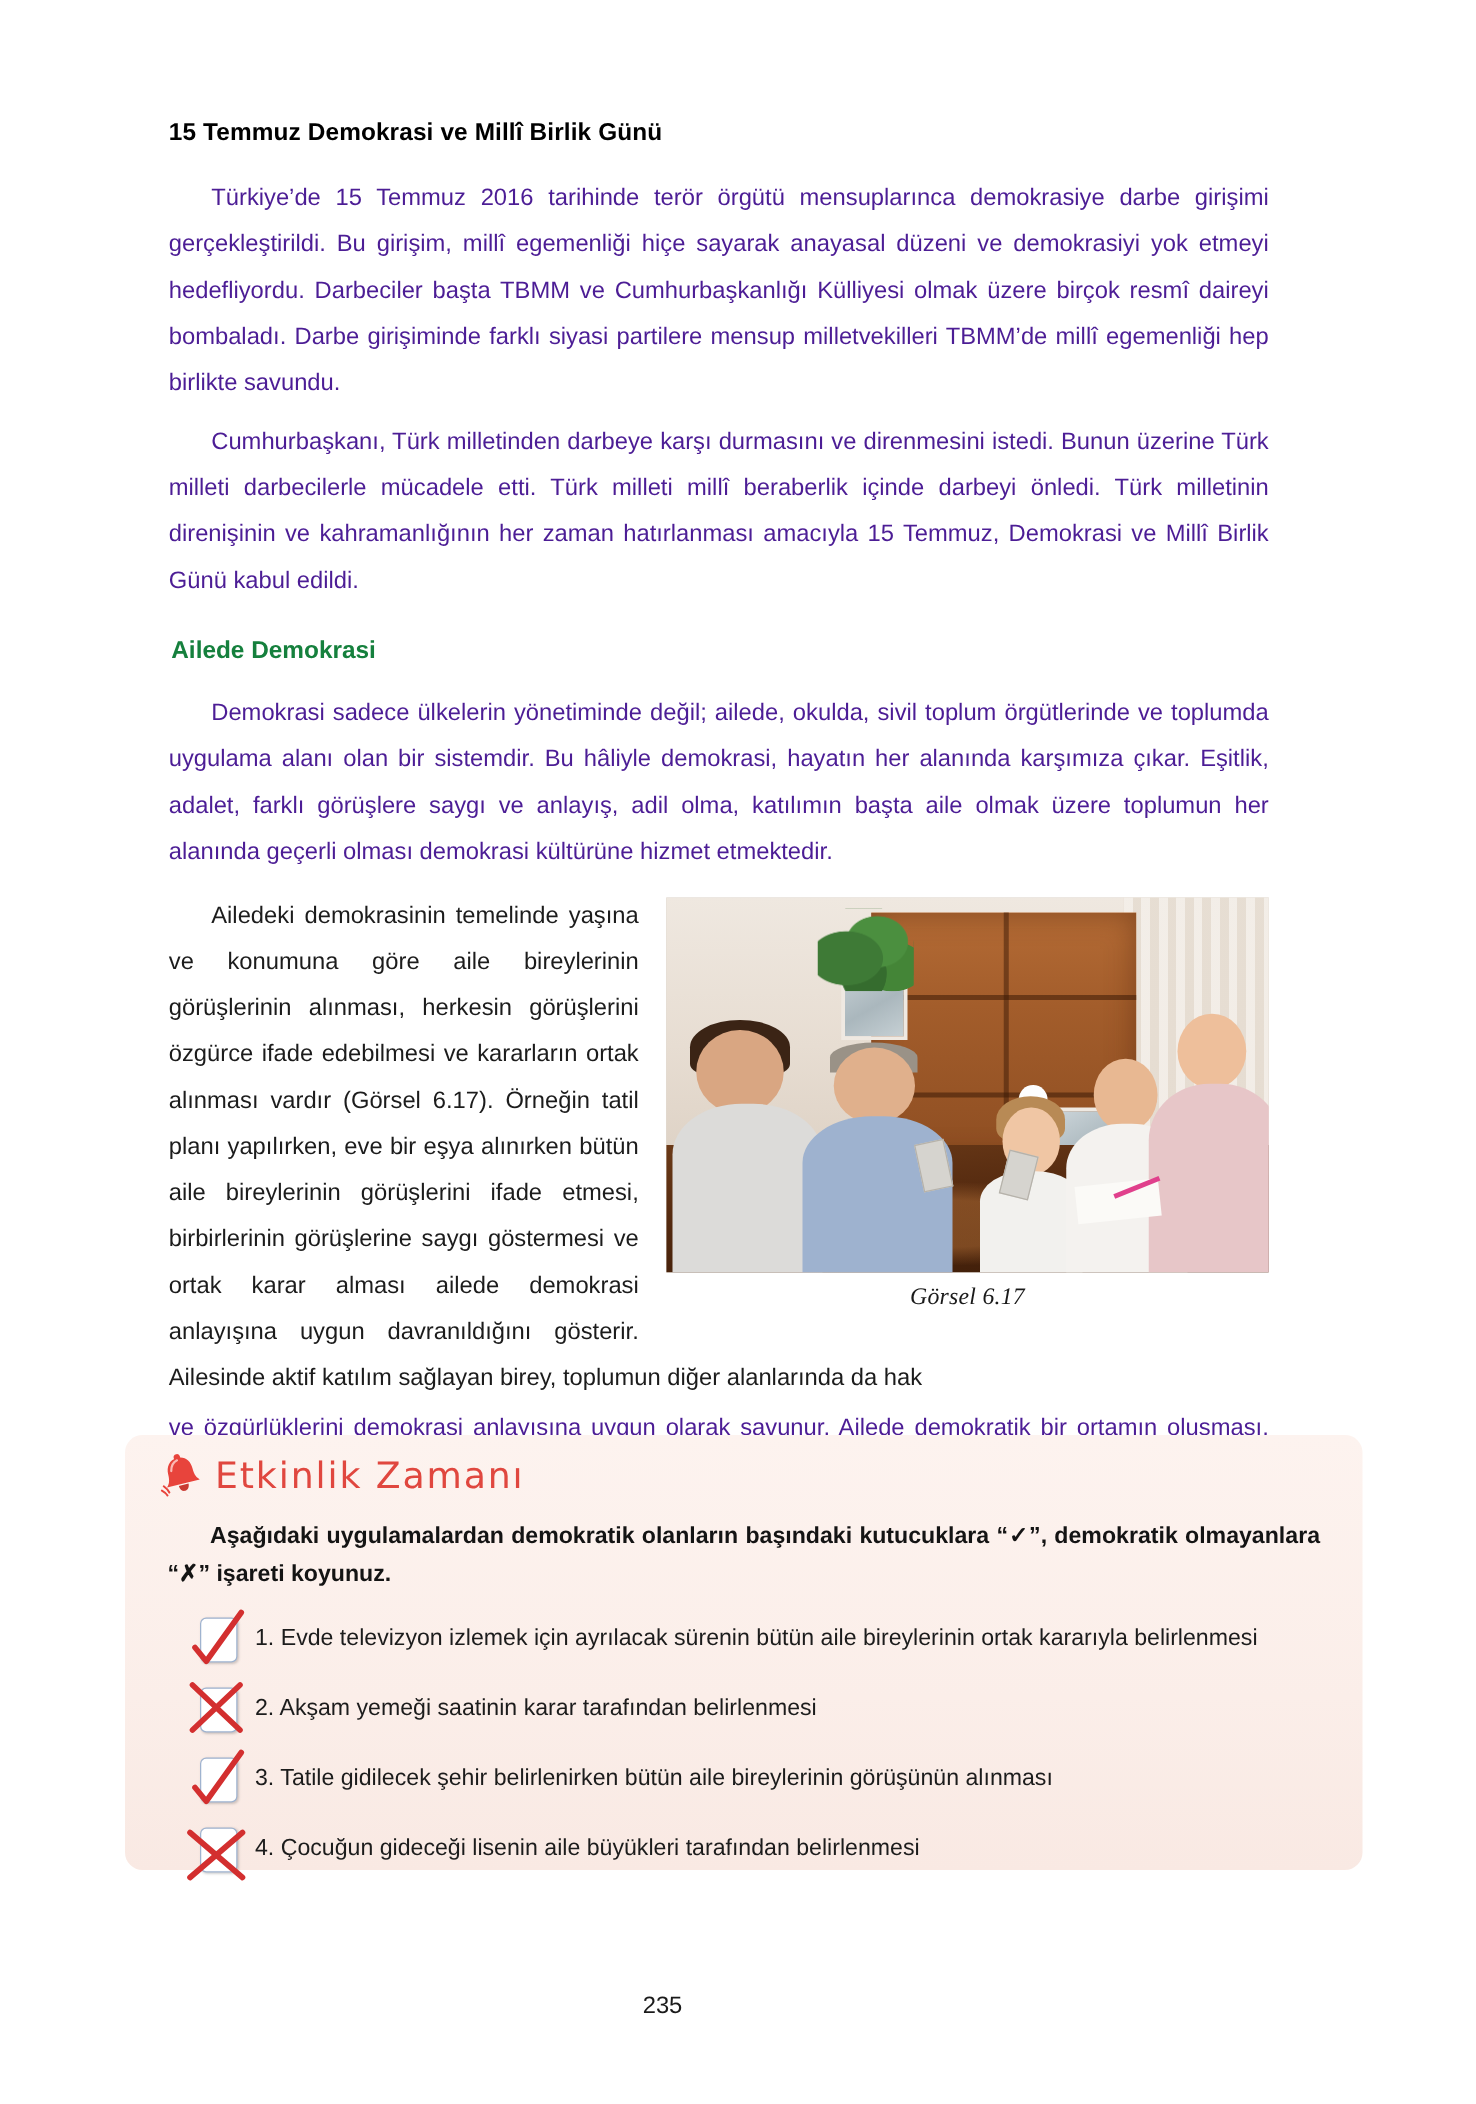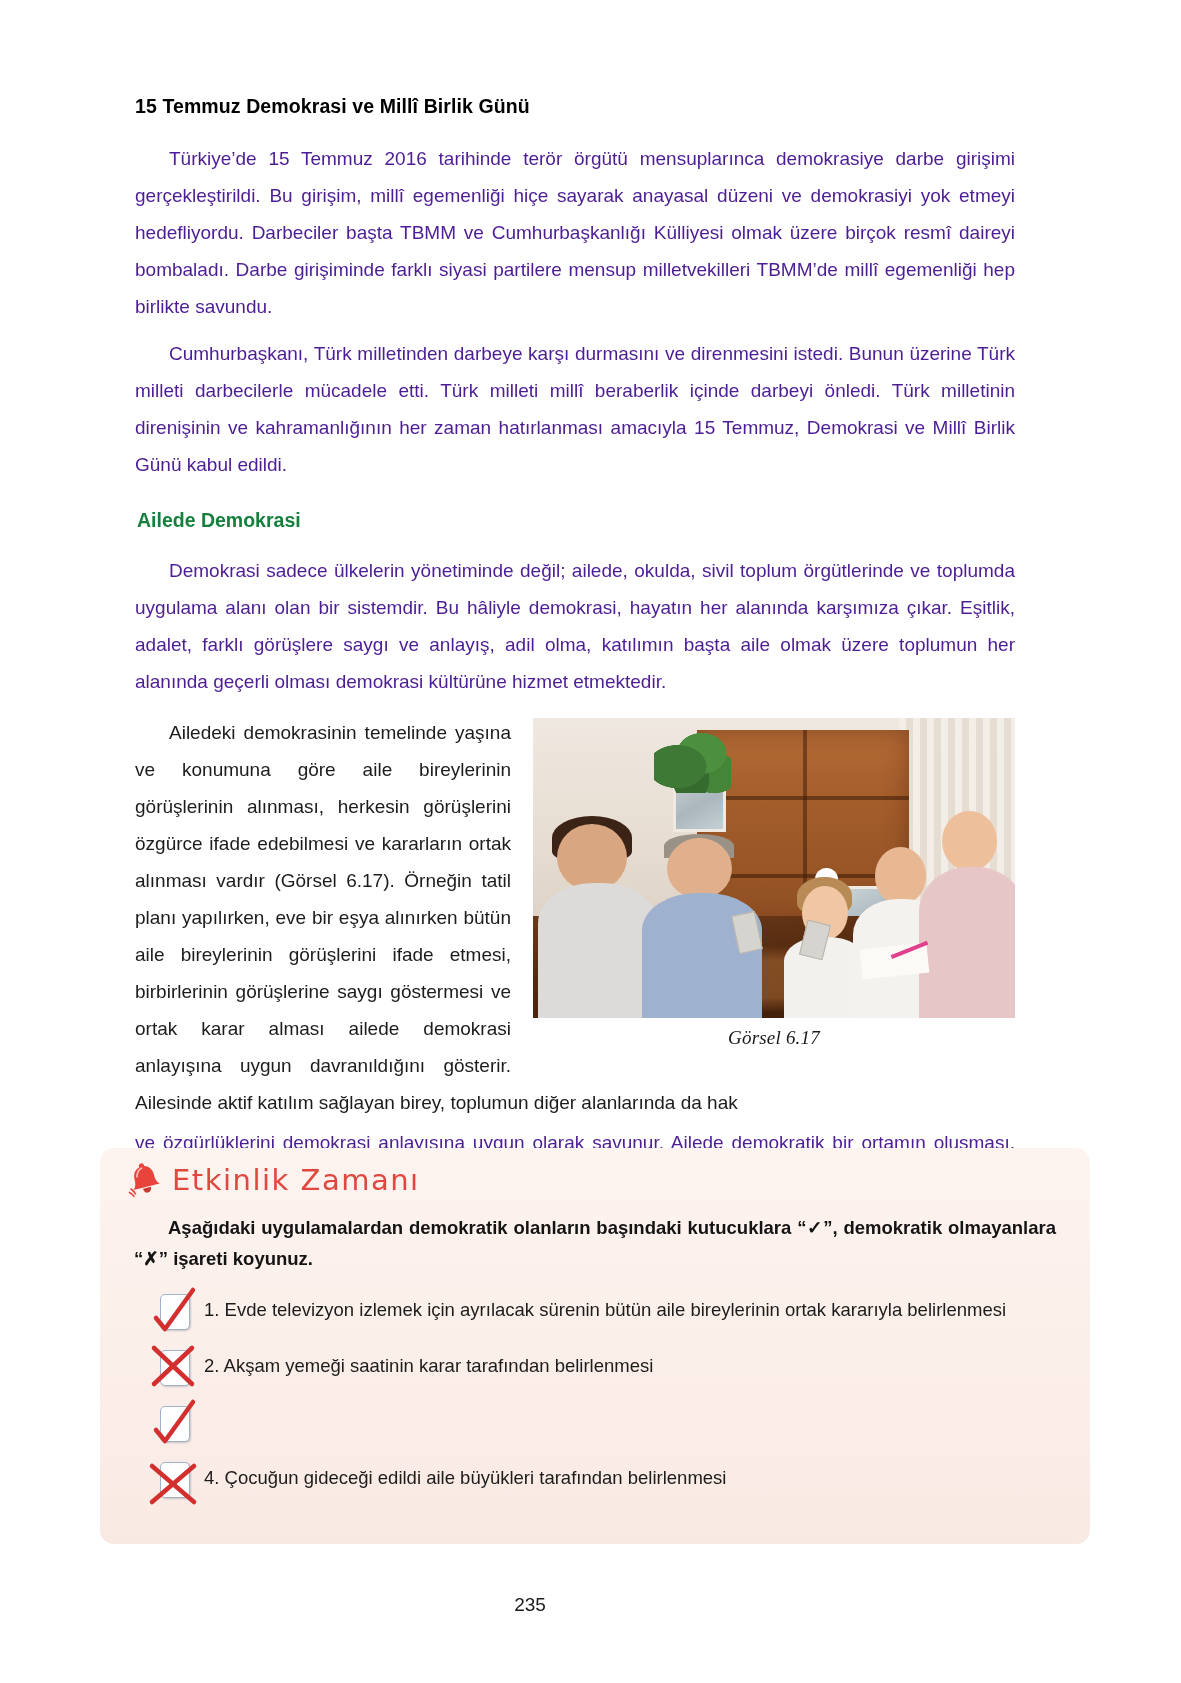"Etkinlik Zamanı" .activity { height: 396px -> 348px }
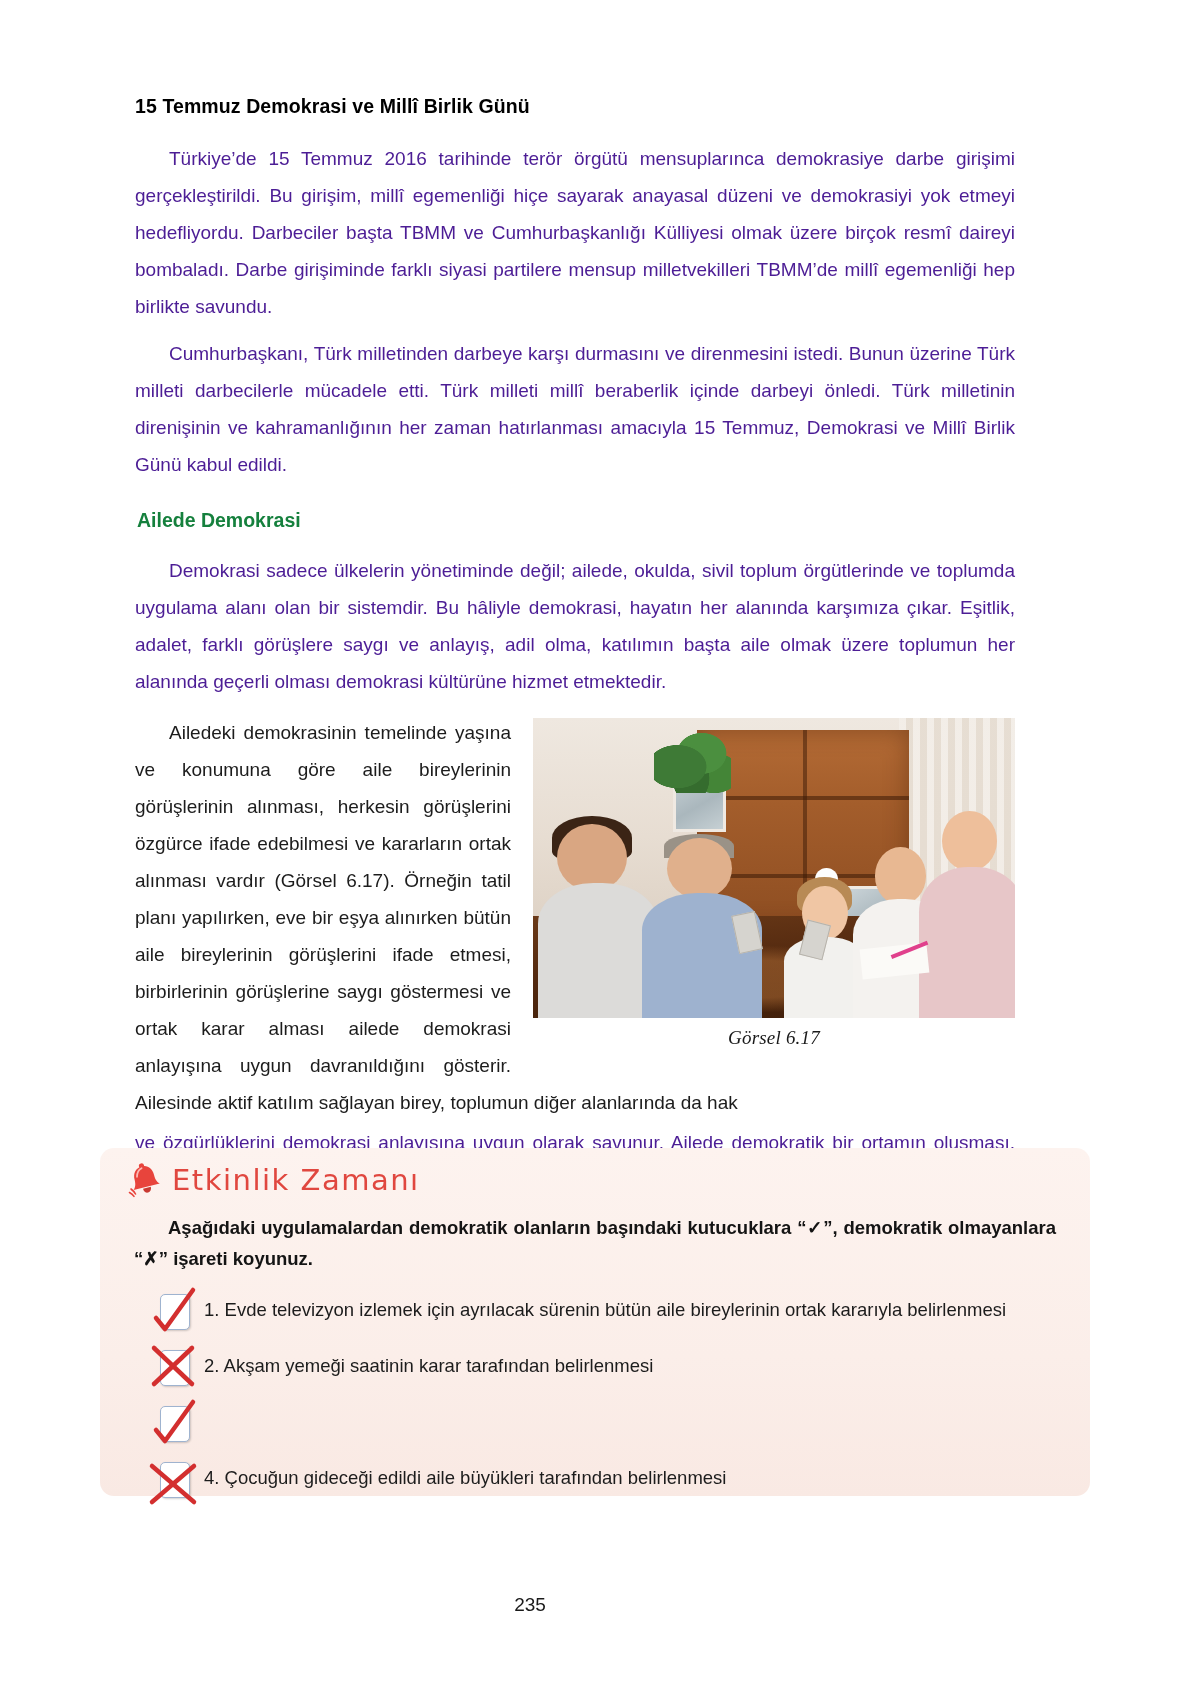"3. Tatile gidilecek şehir belirlenirken" div.item-text { html: none -> <div> <span>3.</span> <span>Tatile gidilecek şehir belirlenirken bütün aile bireylerinin görüşünün alınması</span> </div> }
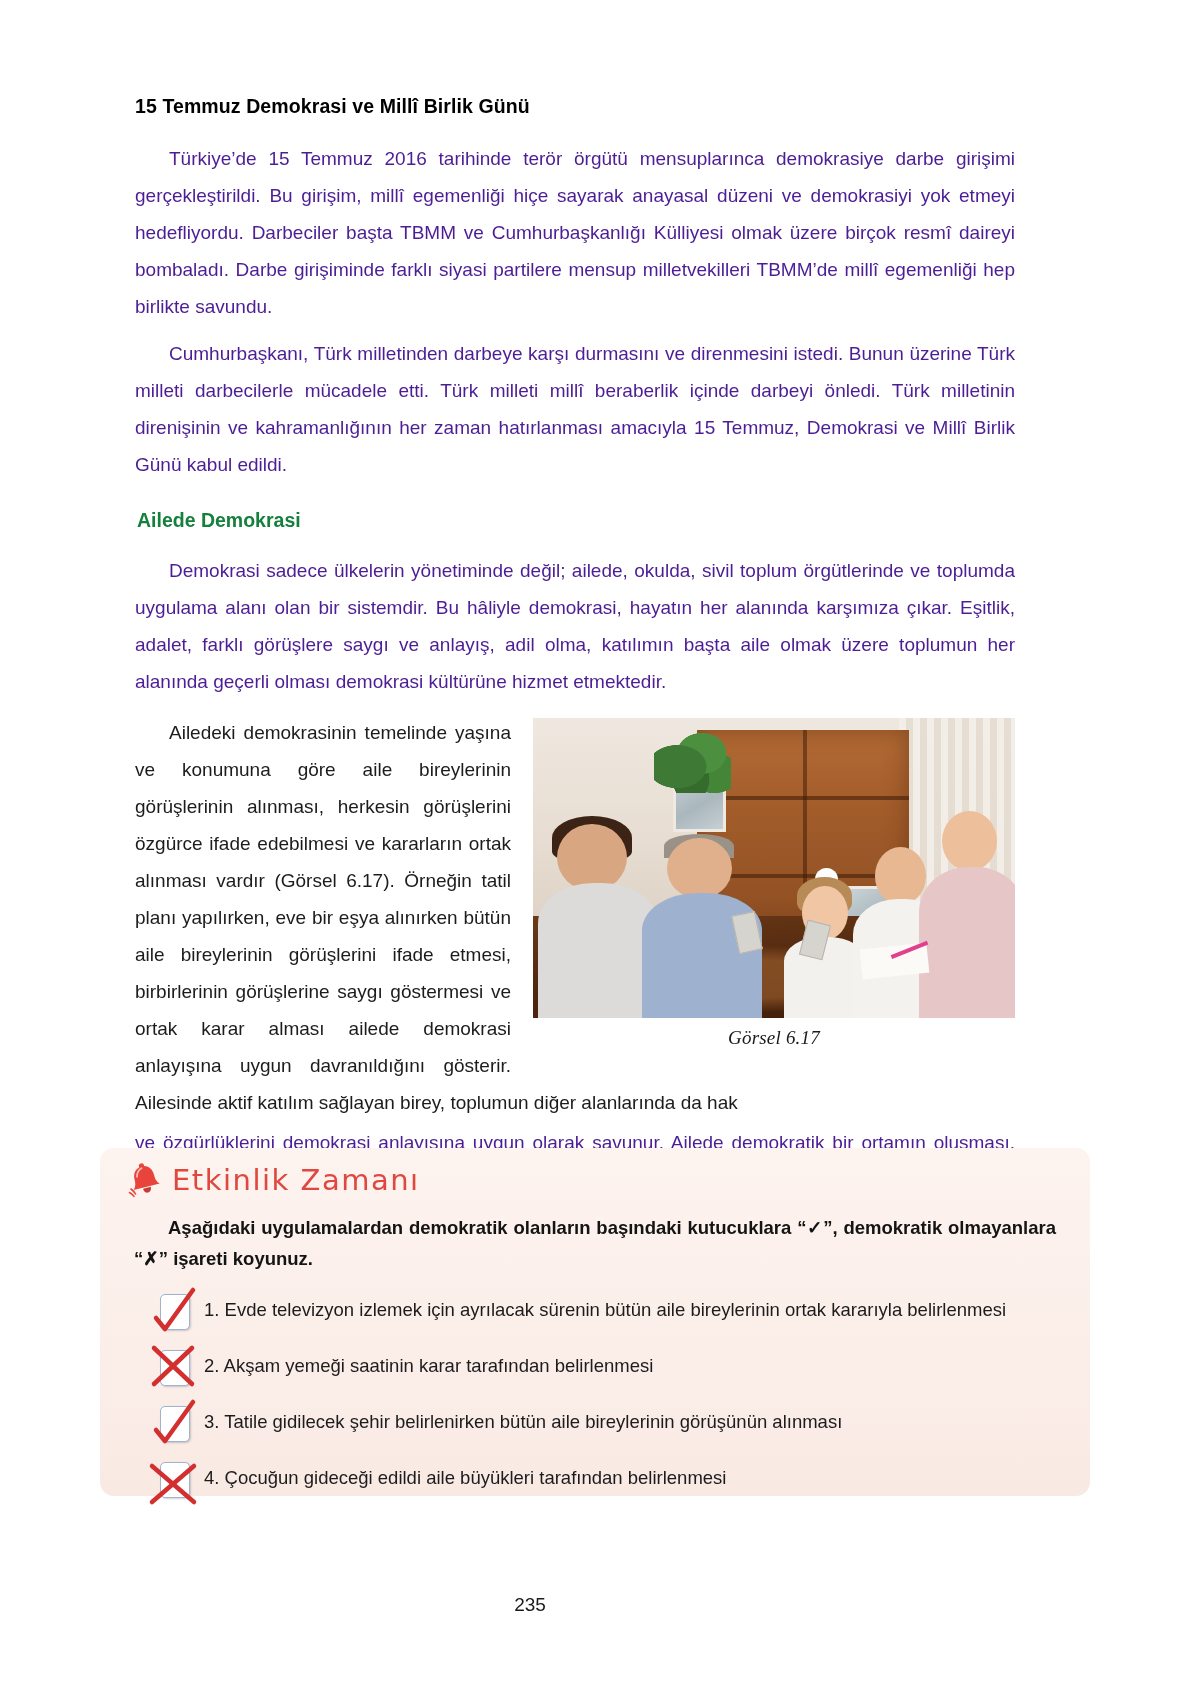"Çocuğun gideceği edildi aile büyükleri" span { text: edildi -> lisenin }
